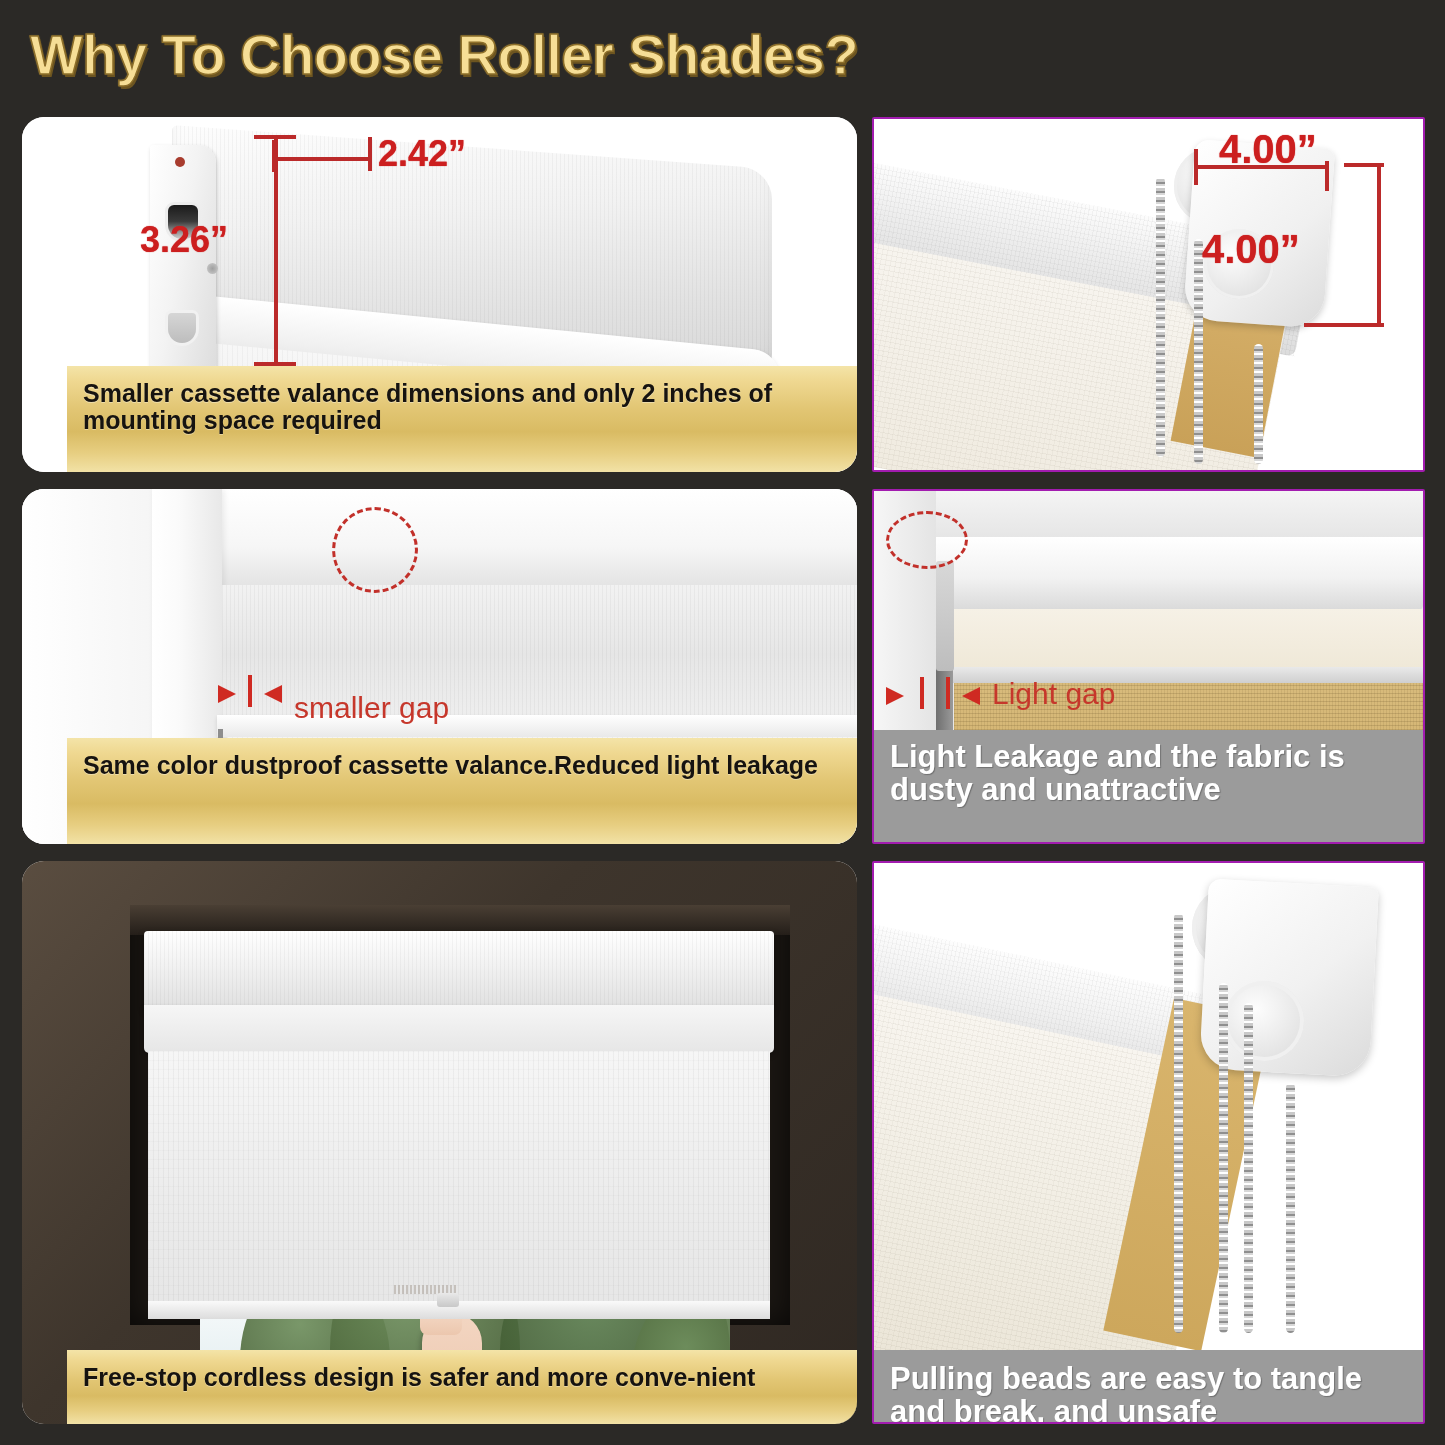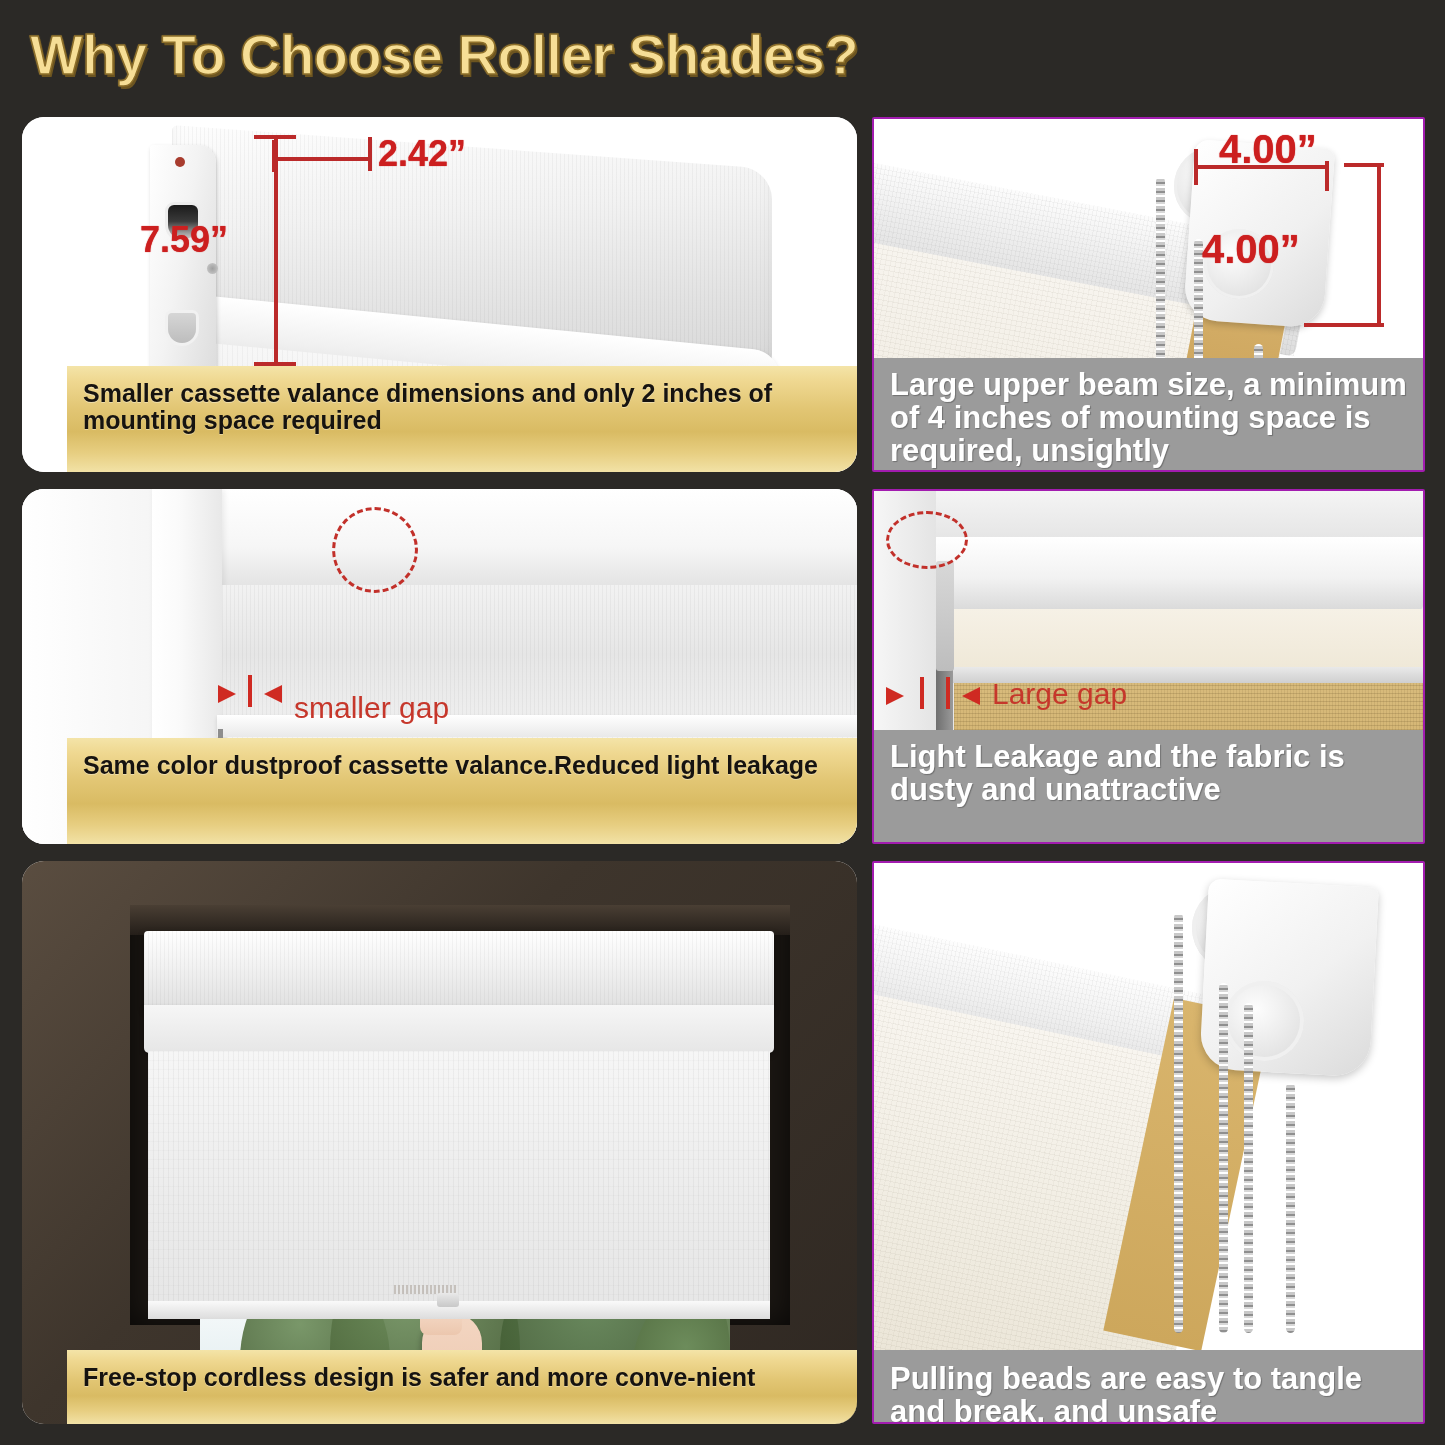"7.59”" div.dimlabel { text: 7.59 -> 3.26 }
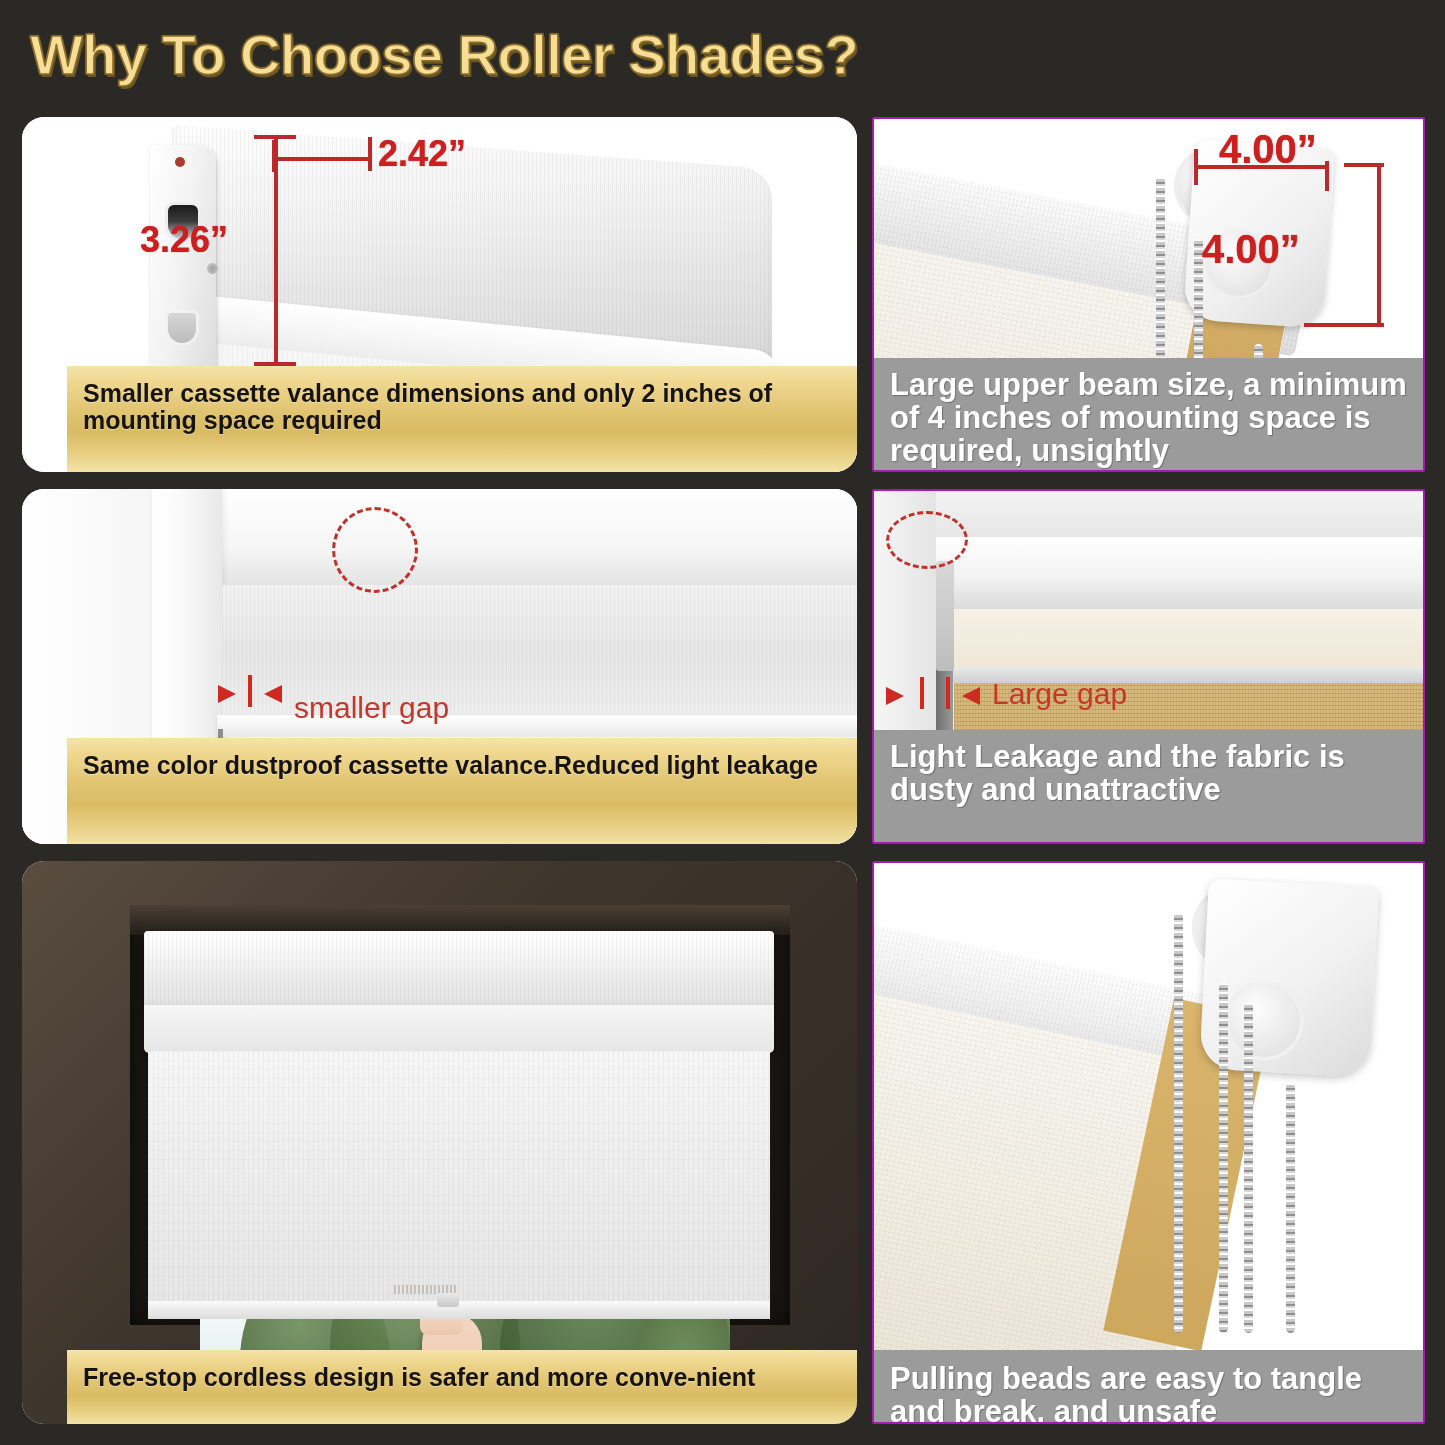"Large upper beam size, a" div.caption { html: <div>Large upper beam size, a minimum of 4 inches of mounting space is required, unsightly</div> -> none }
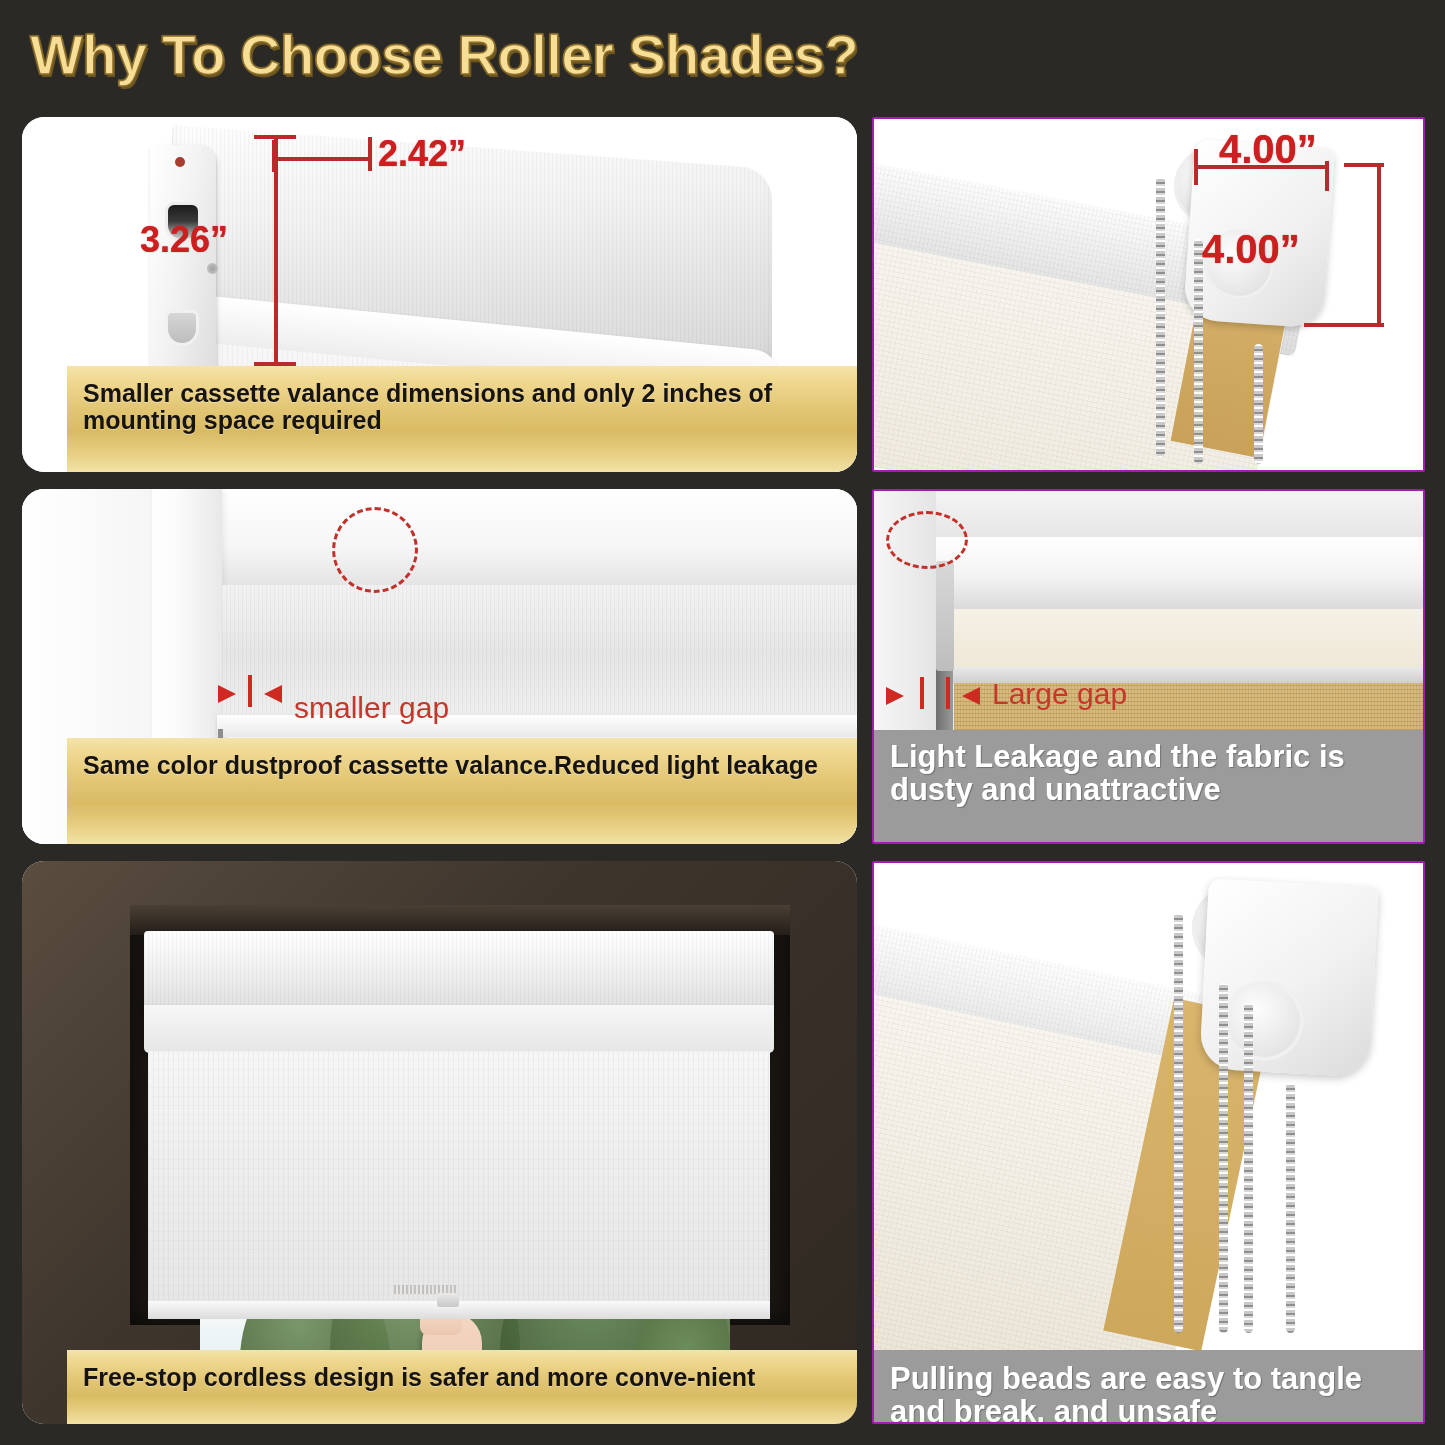"Large gap" div.gaplabel { text: Large -> Light }
